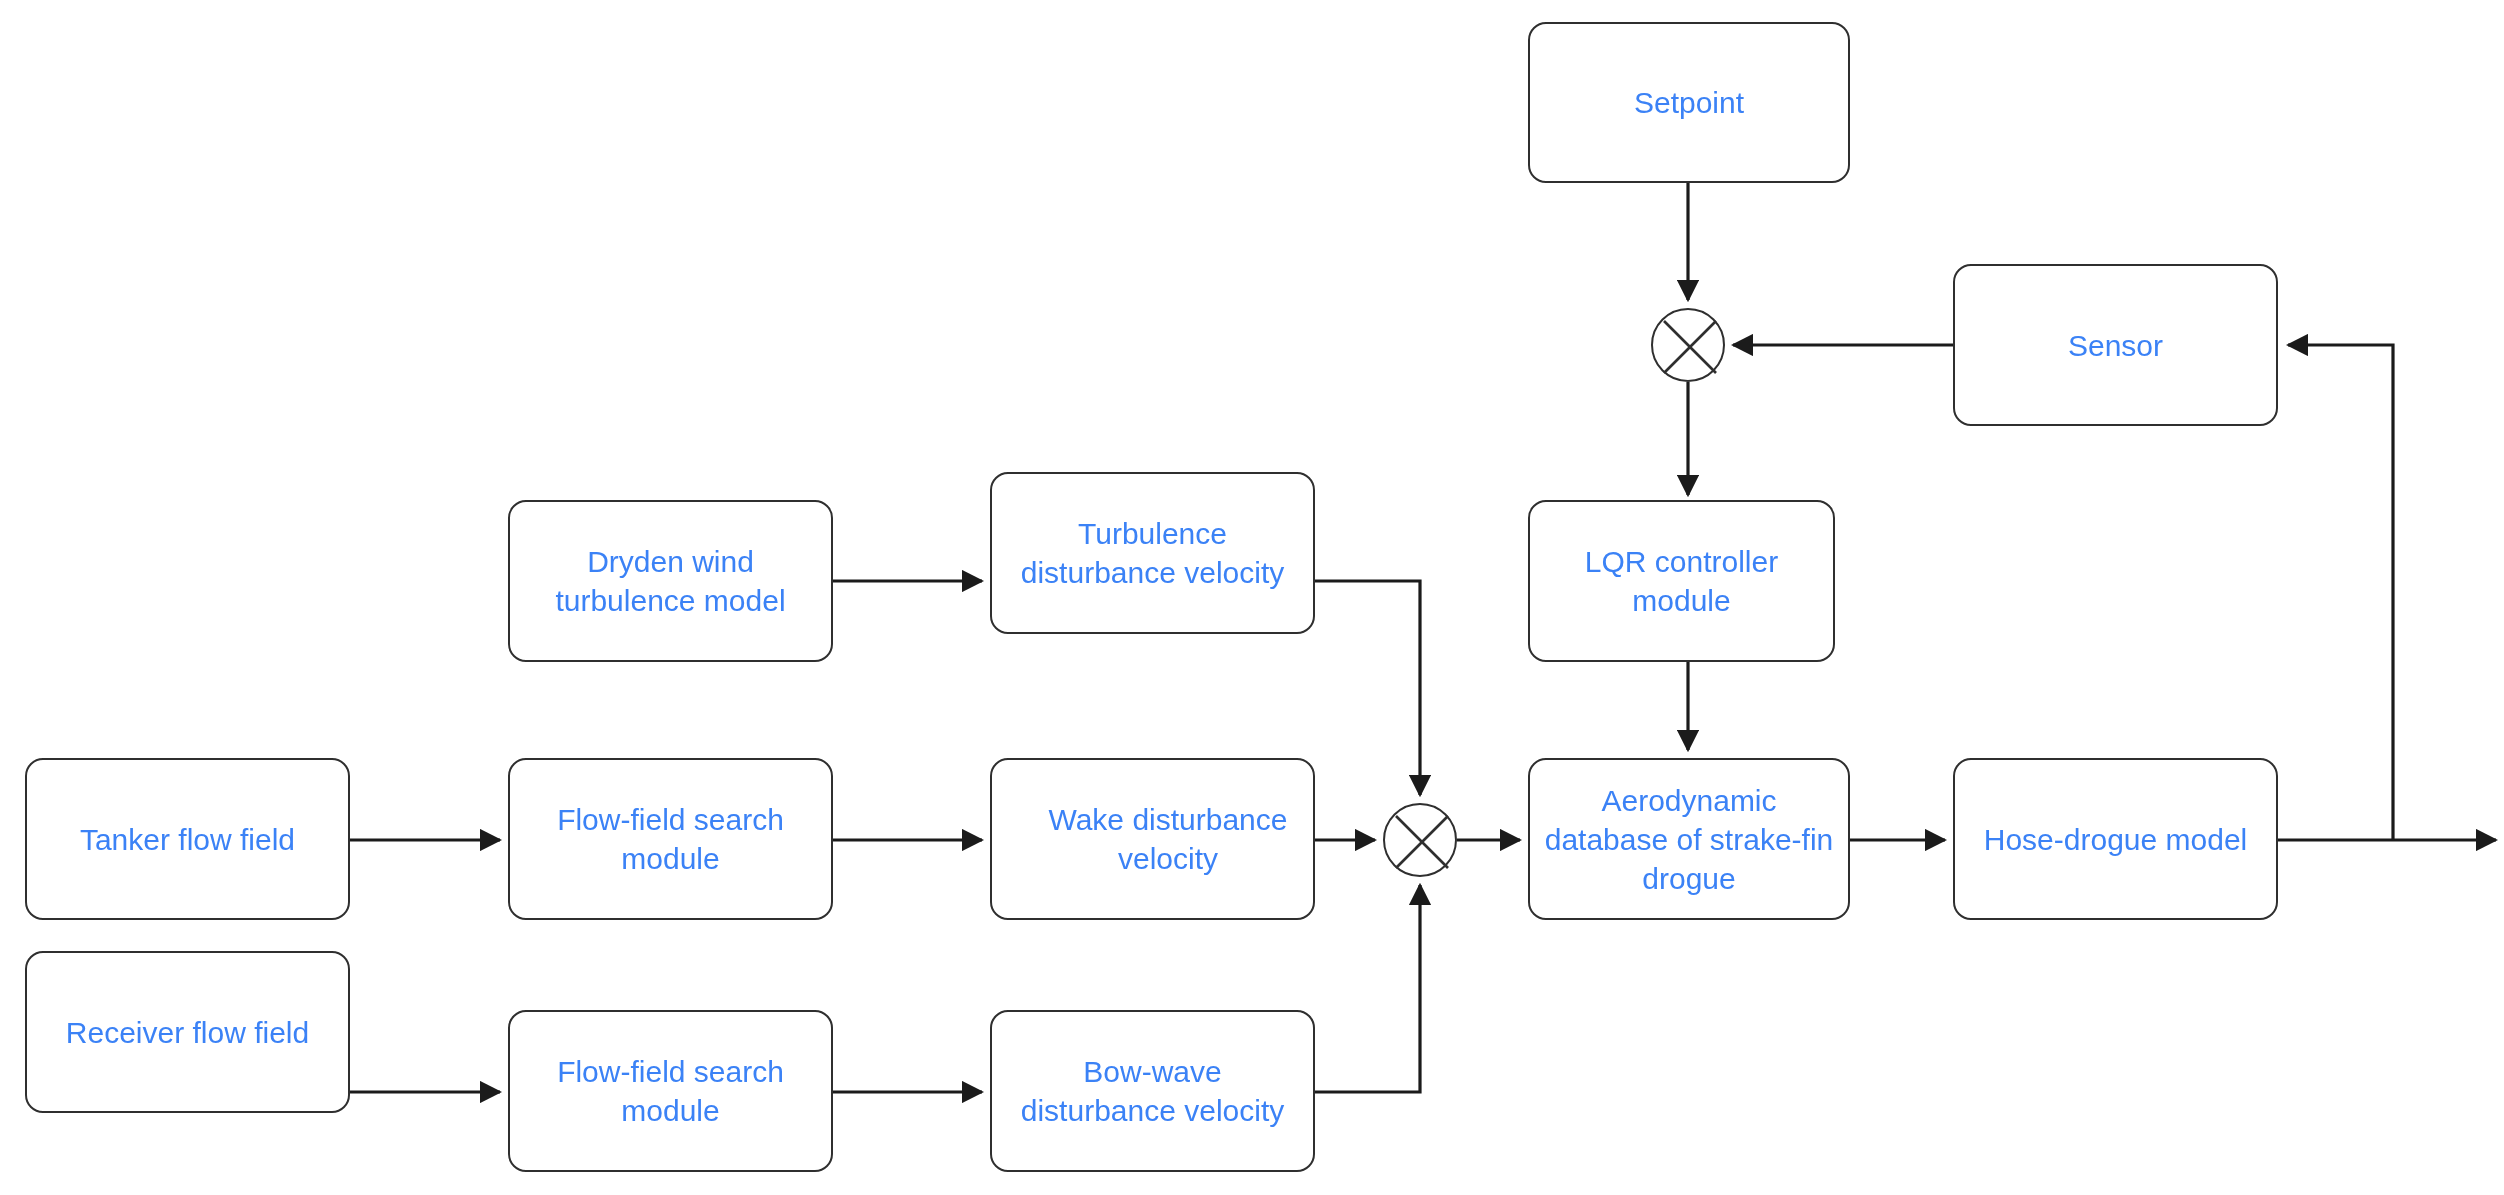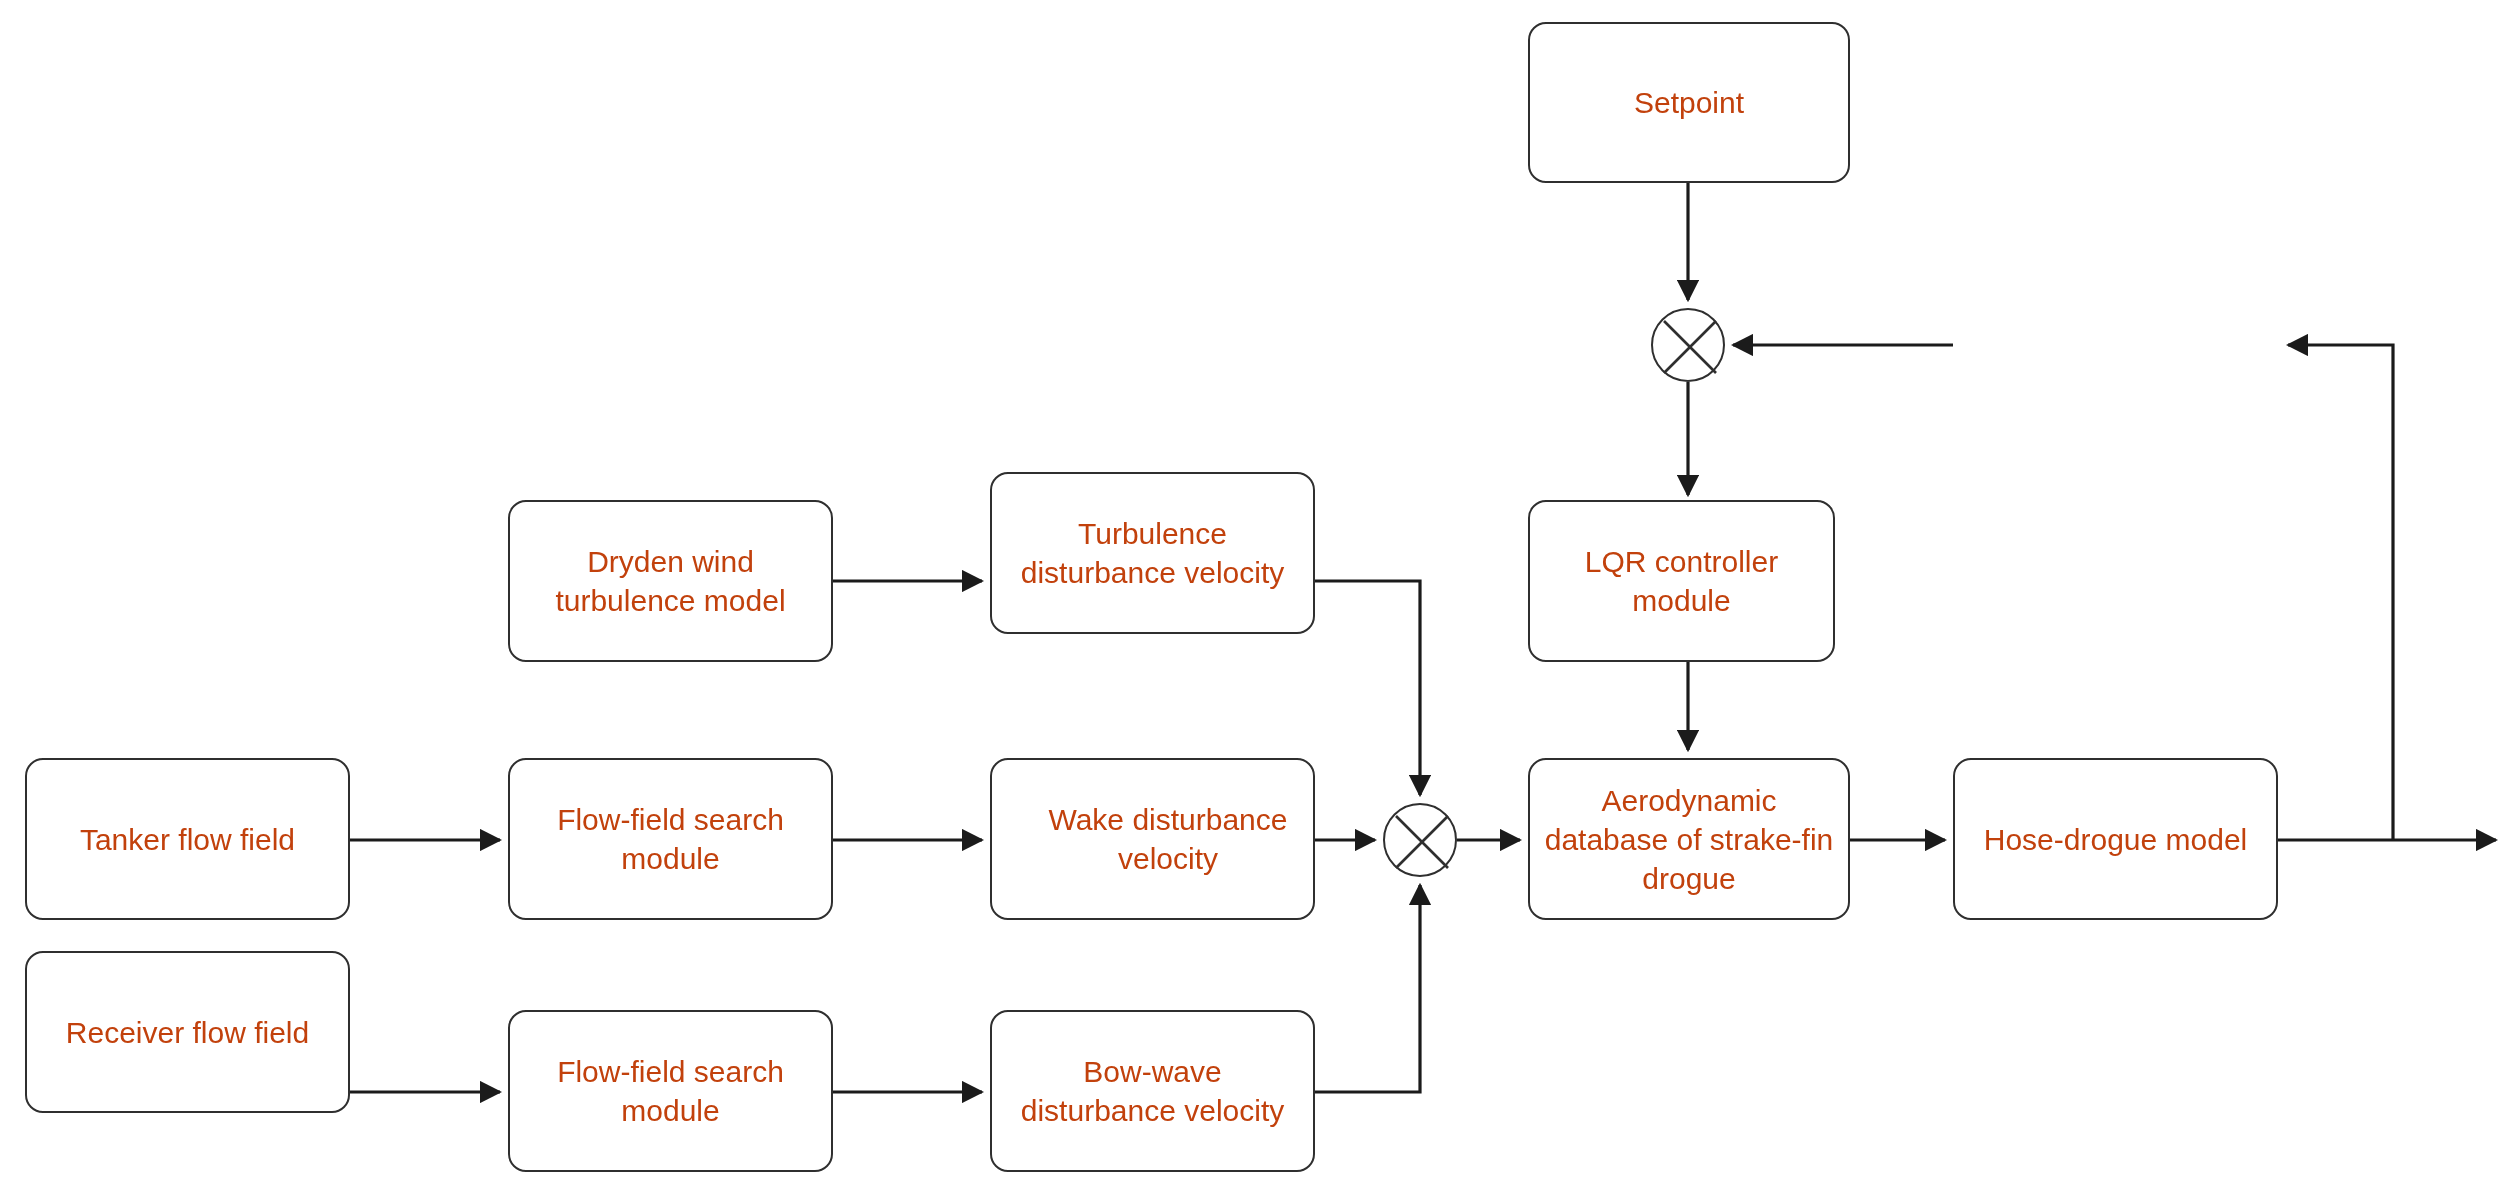"Setpoint" .node { color: #c2410c -> #3b82f6 }
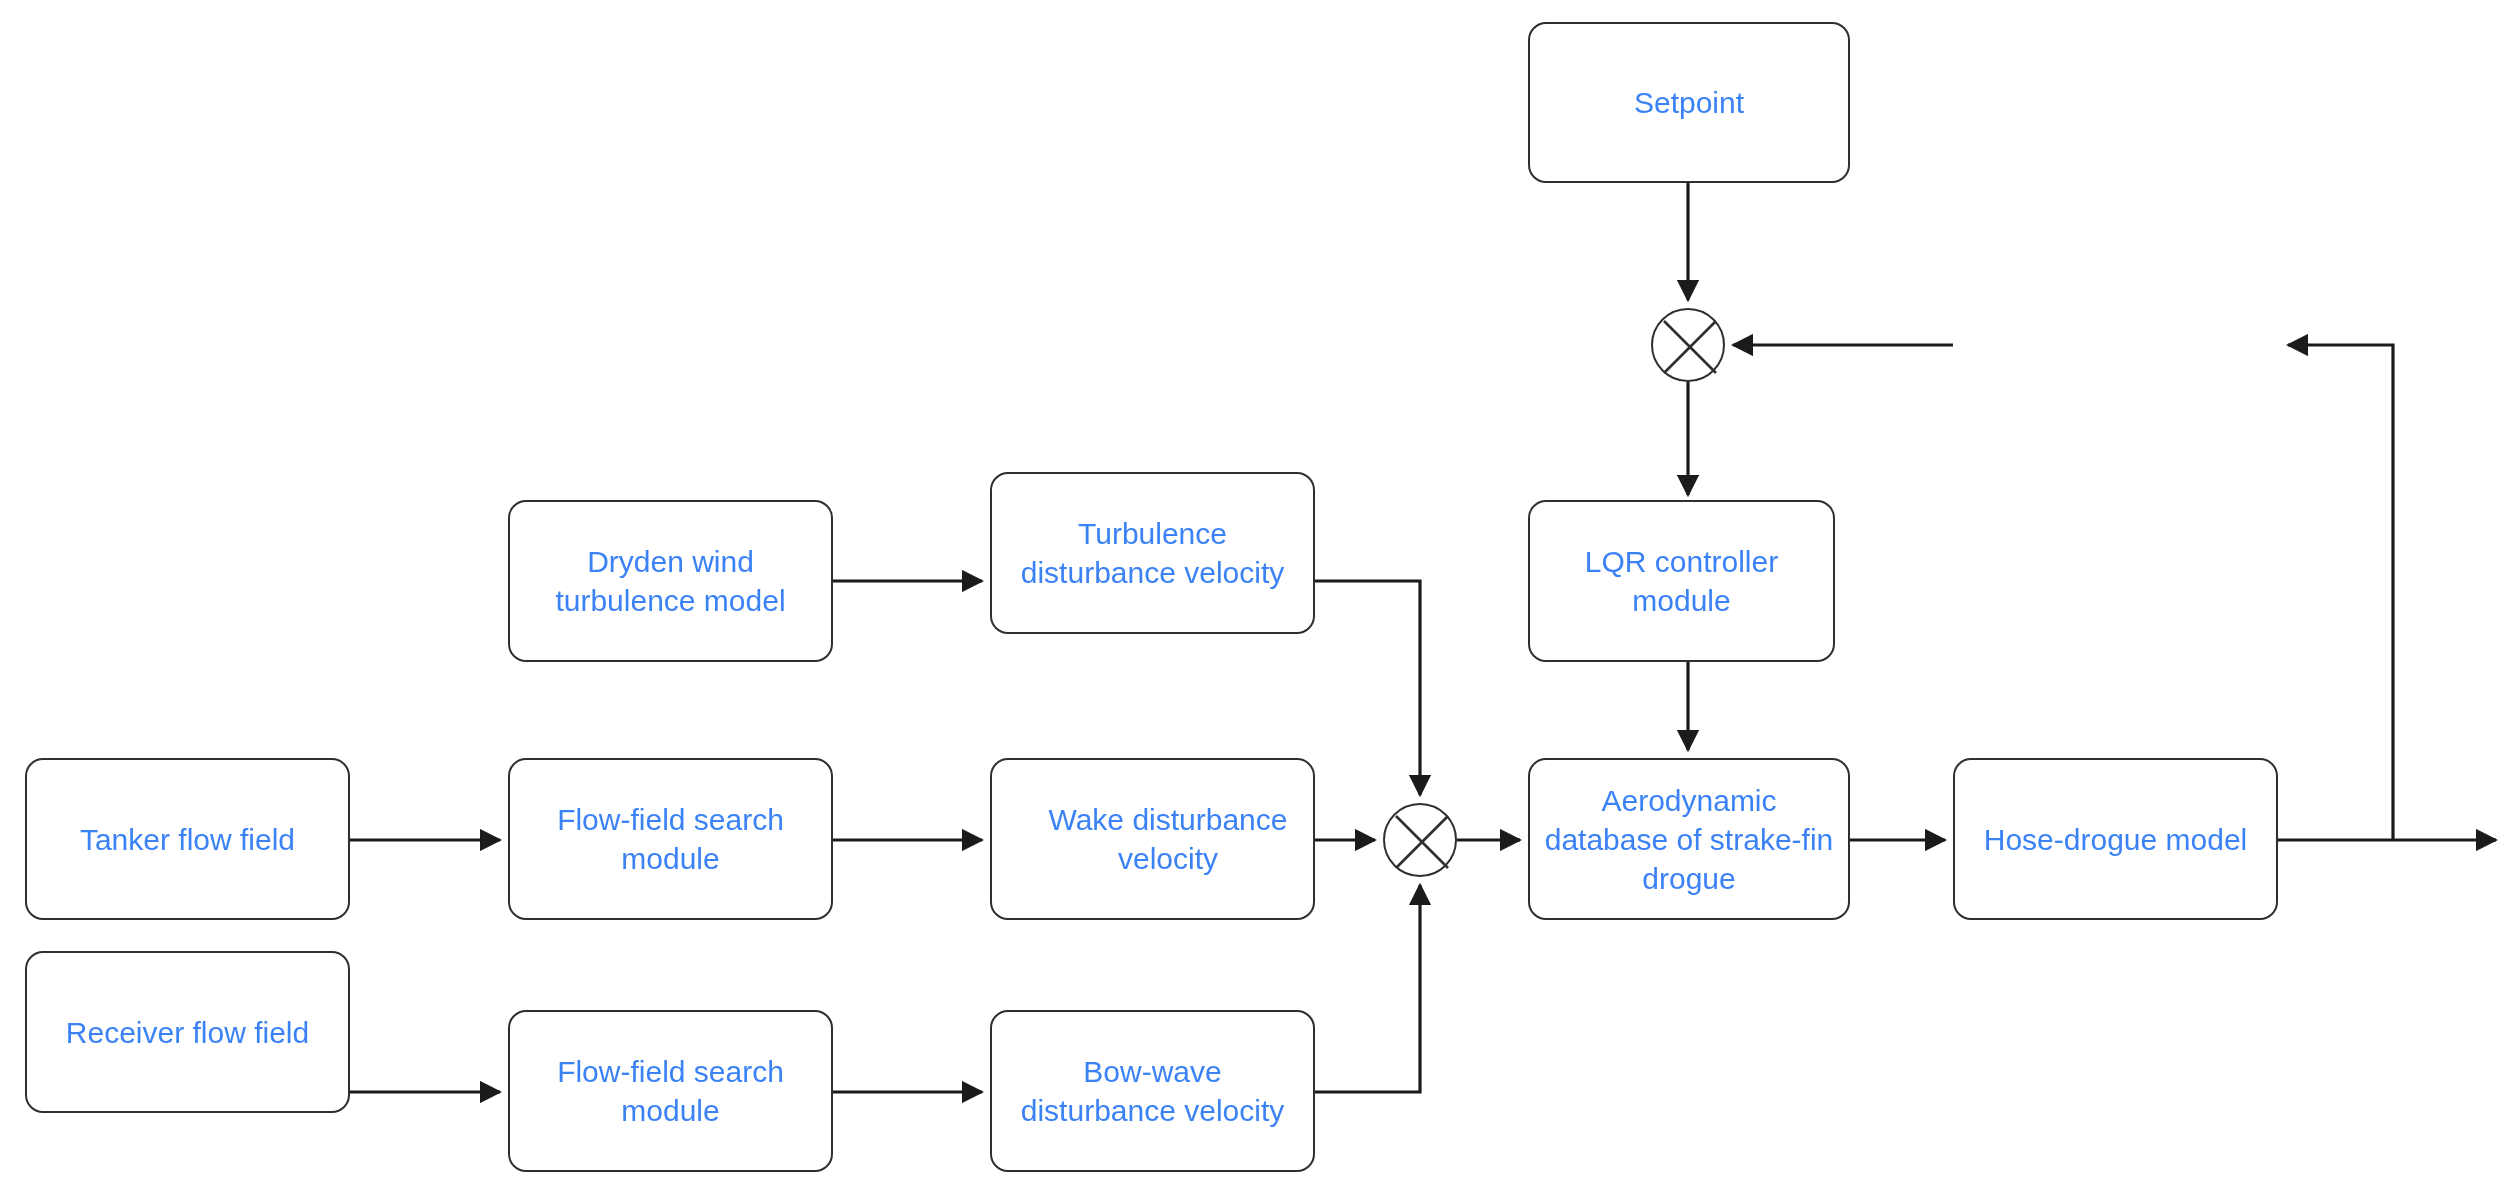"Sensor" div.node { html: none -> <div>Sensor</div> }
